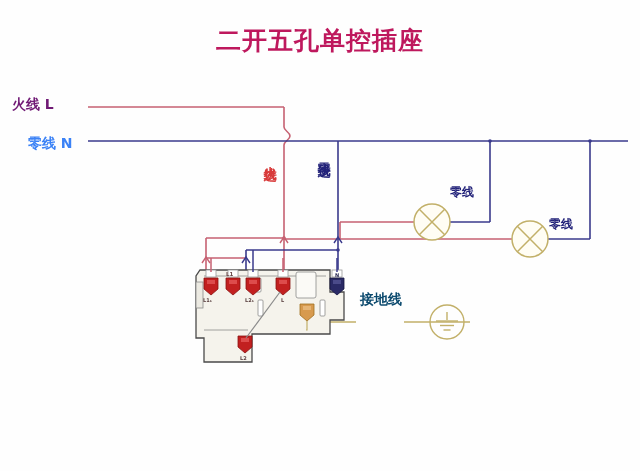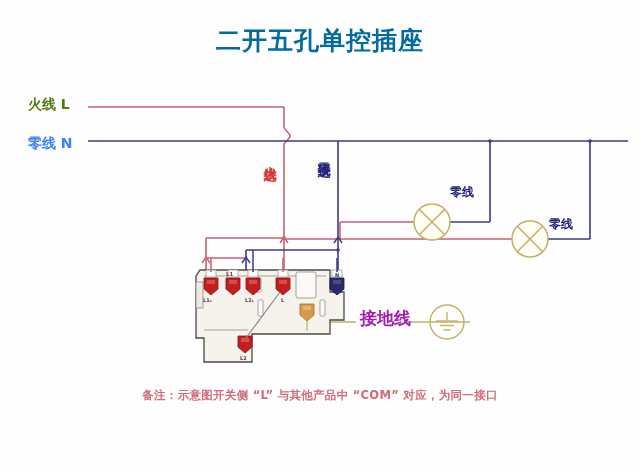"二开五孔单控插座" #title { color: #0369a1 -> #be185d }
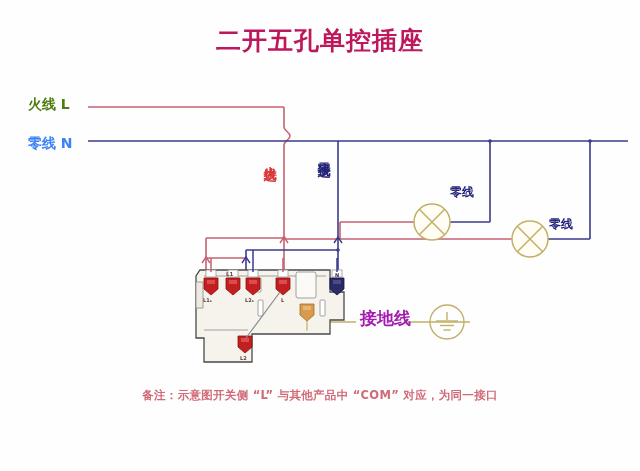"火线 L" #lab-live { color: #4d7c0f -> #701a75; left: 28px -> 12px }
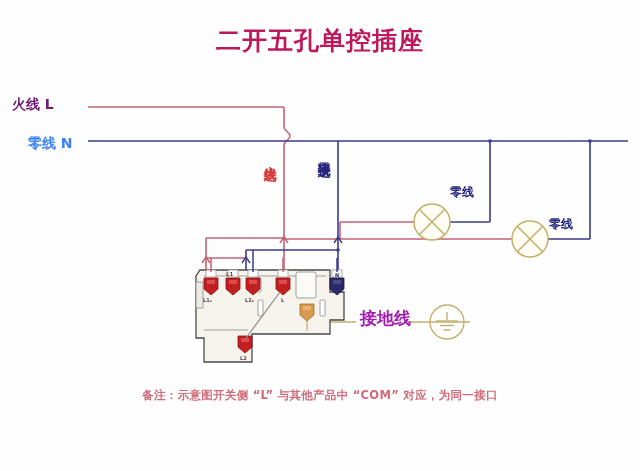"接地线" #lab-ground { color: #a21caf -> #0c4a6e; font-size: 17px -> 14px; top: 310px -> 292px }
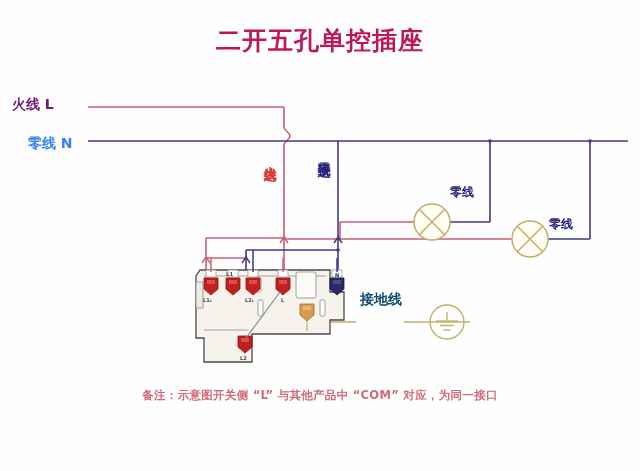"备注：示意图开关侧 “L” 与其他产品中 “COM” 对应，为同一接口" div.lbl { html: <div>备注：示意图开关侧 “L” 与其他产品中 “COM” 对应，为同一接口</div> -> none }
